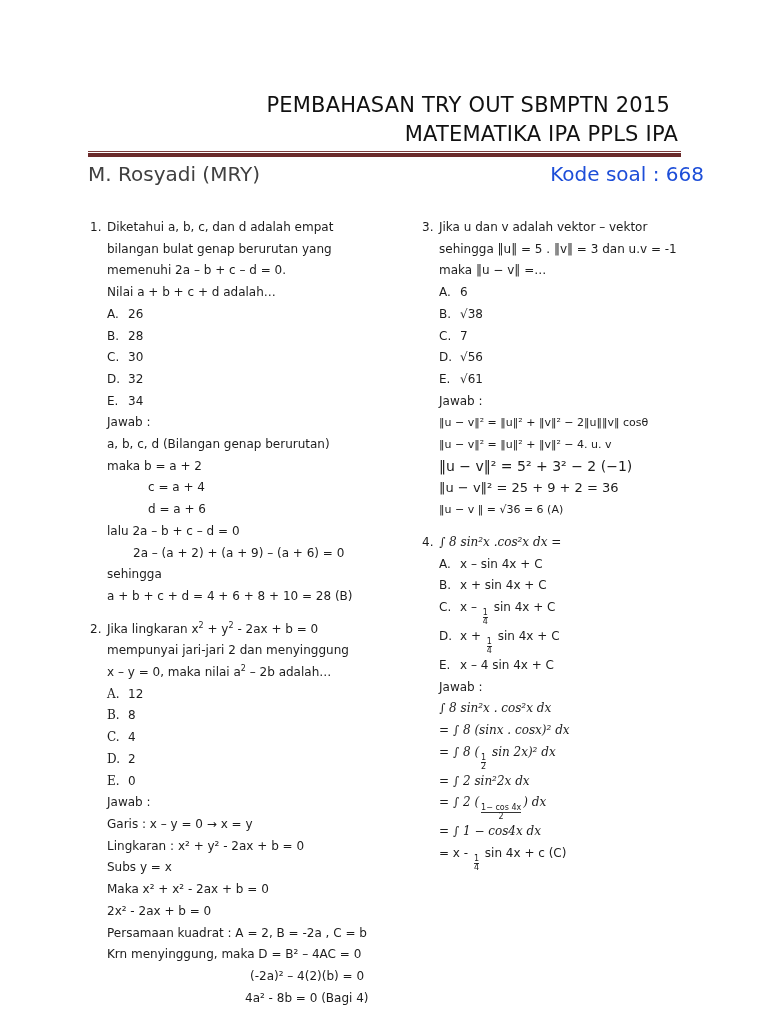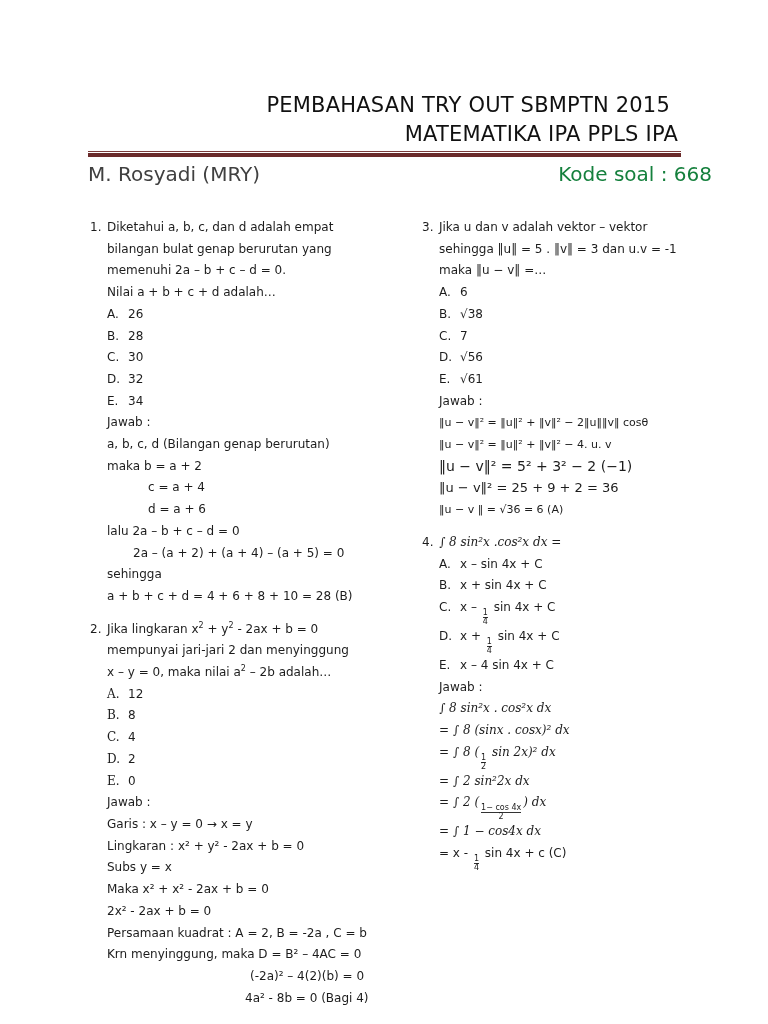"Kode soal : 668" .kode { color: #15803d -> #1d4ed8; right: 56px -> 64px }
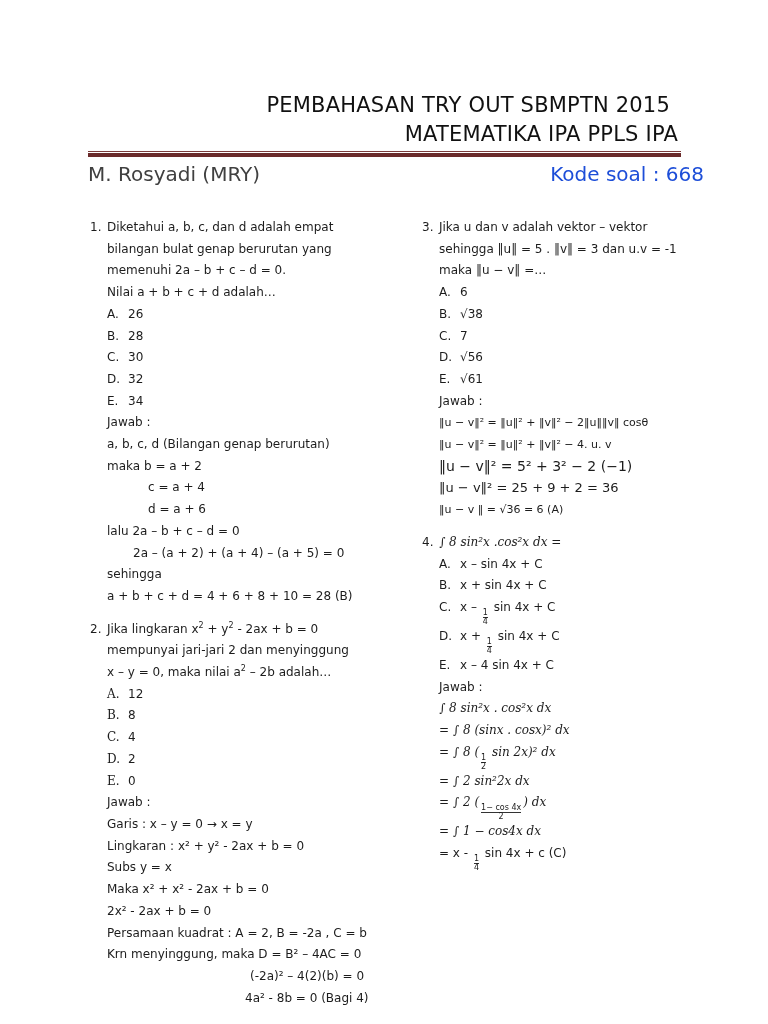"2a – (a + 2)" div.in { text: 4) – (a + 5 -> 9) – (a + 6 }
